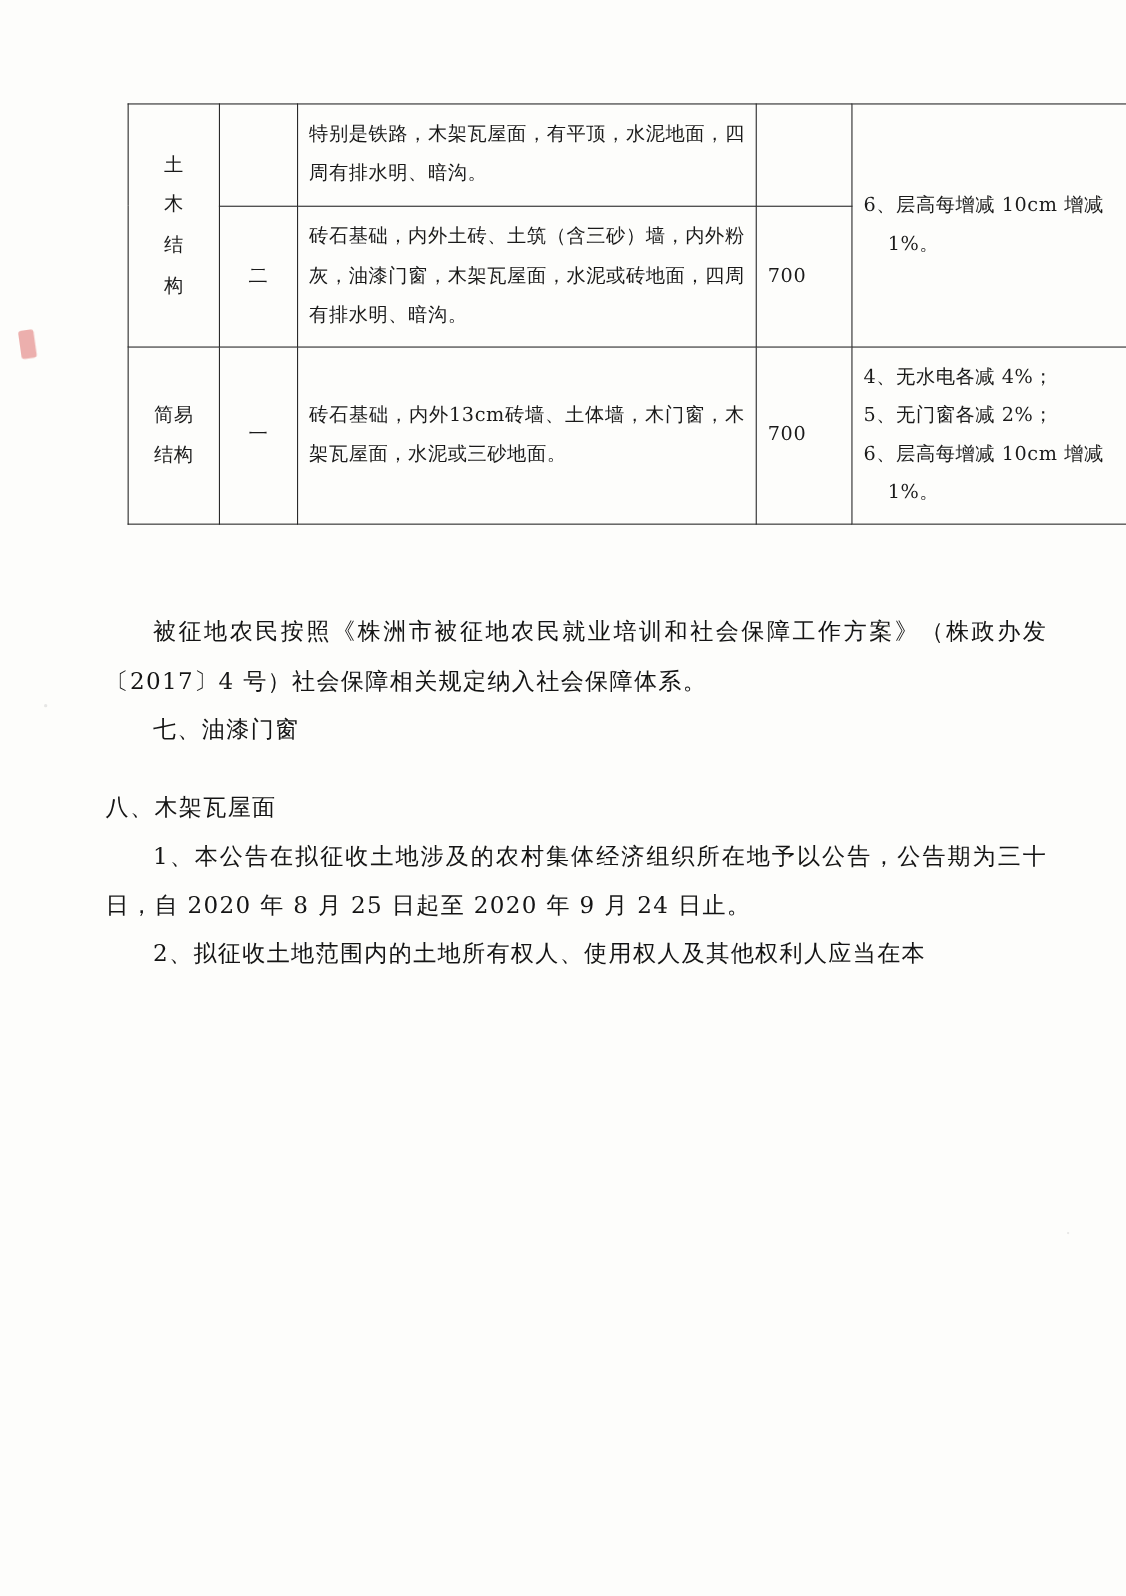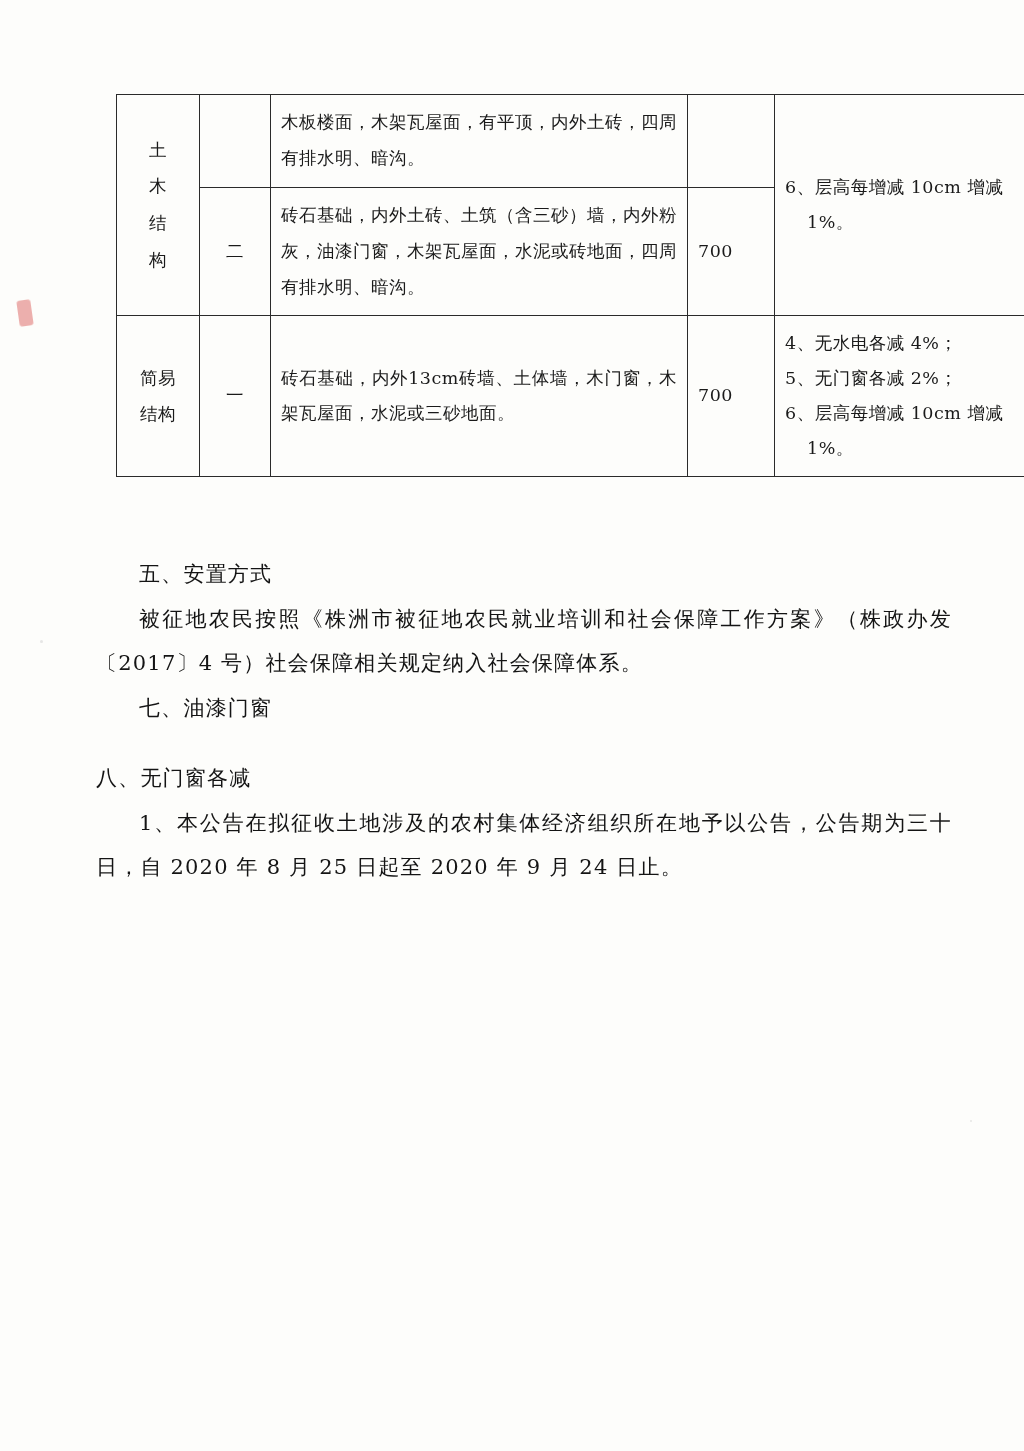"木板楼面，木架瓦屋面，有平顶，内外土砖，四周有排水明、暗沟。" td.c-desc { text: 木板楼面，木架瓦屋面，有平顶，内外土砖 -> 特别是铁路，木架瓦屋面，有平顶，水泥地面 }
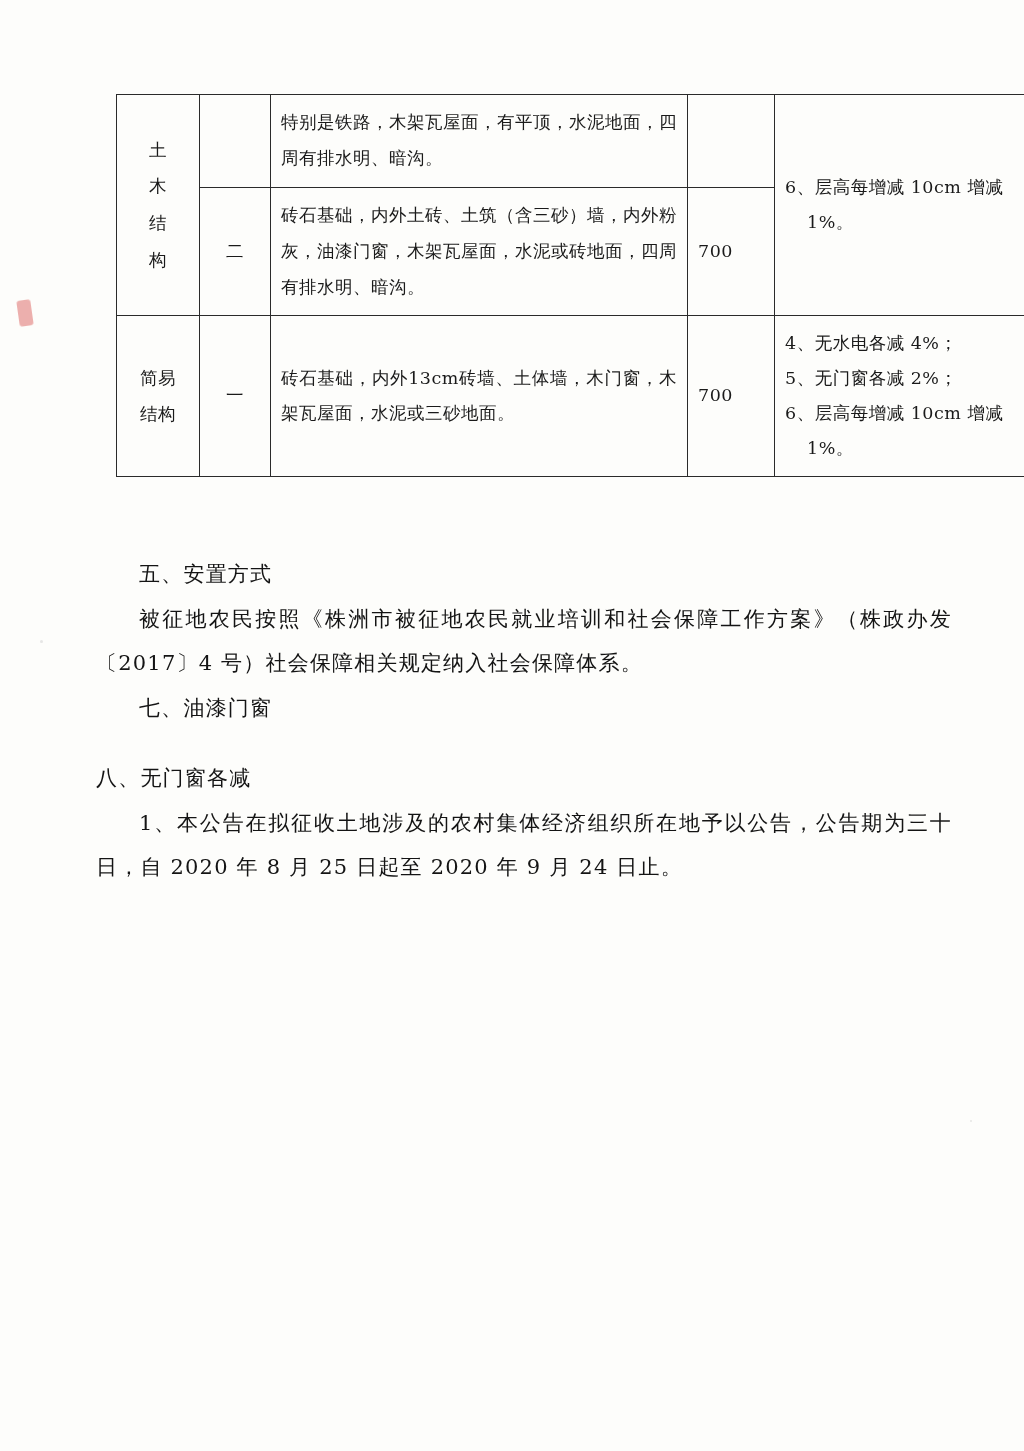"五、安置方式" p.para { html: <p>五、安置方式</p> -> none }
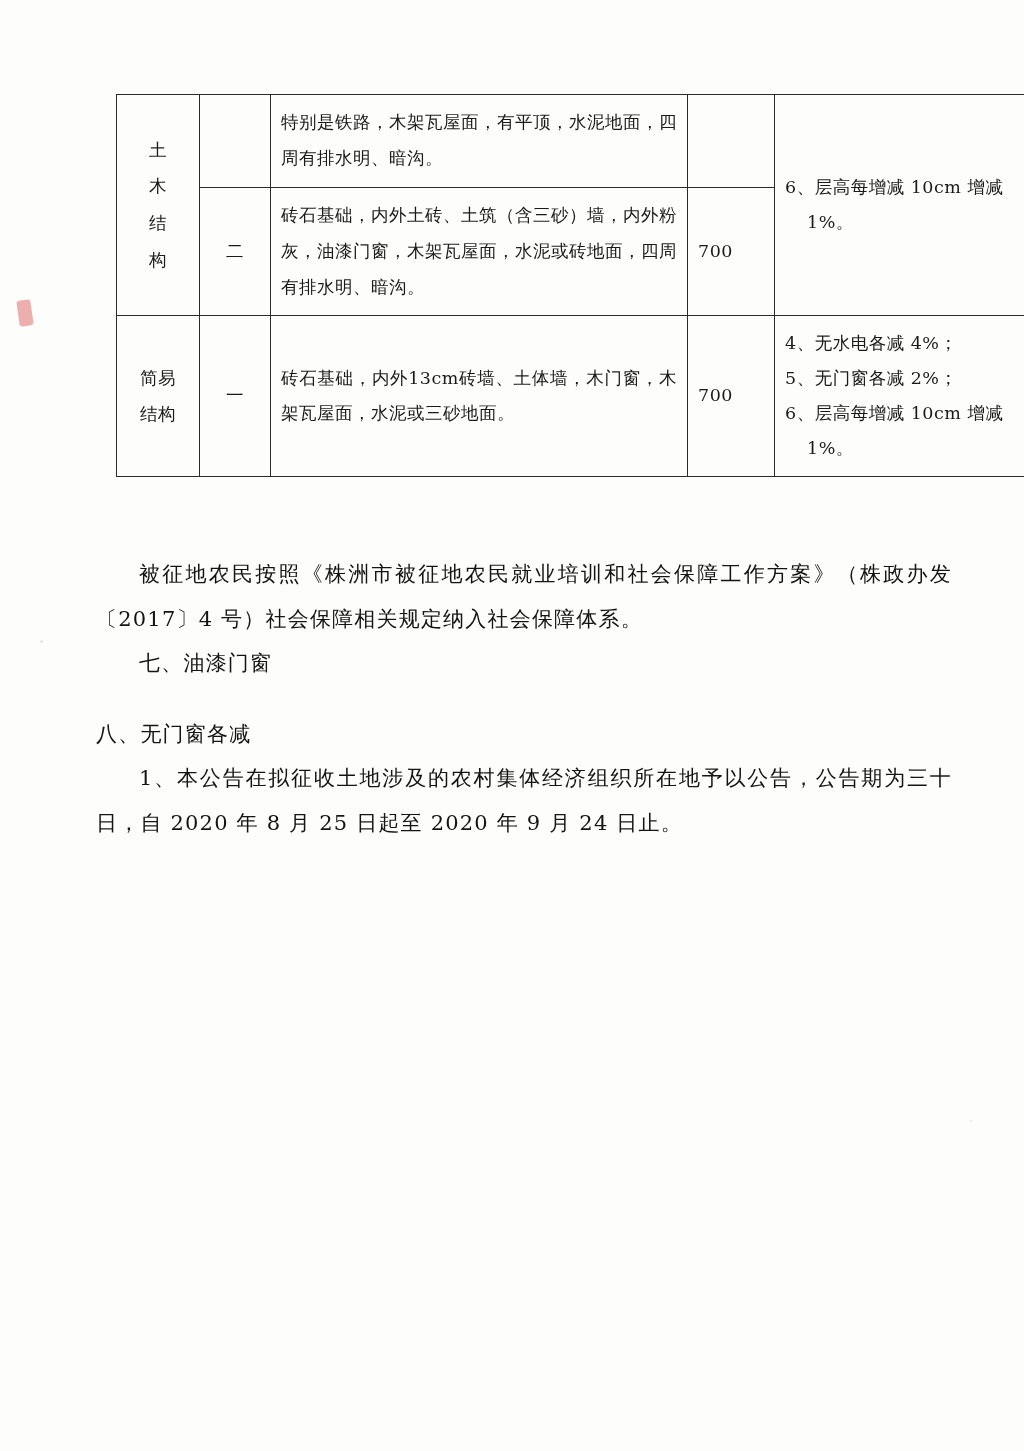"八、无门窗各减" p.para { text: 无门窗各减 -> 木架瓦屋面 }
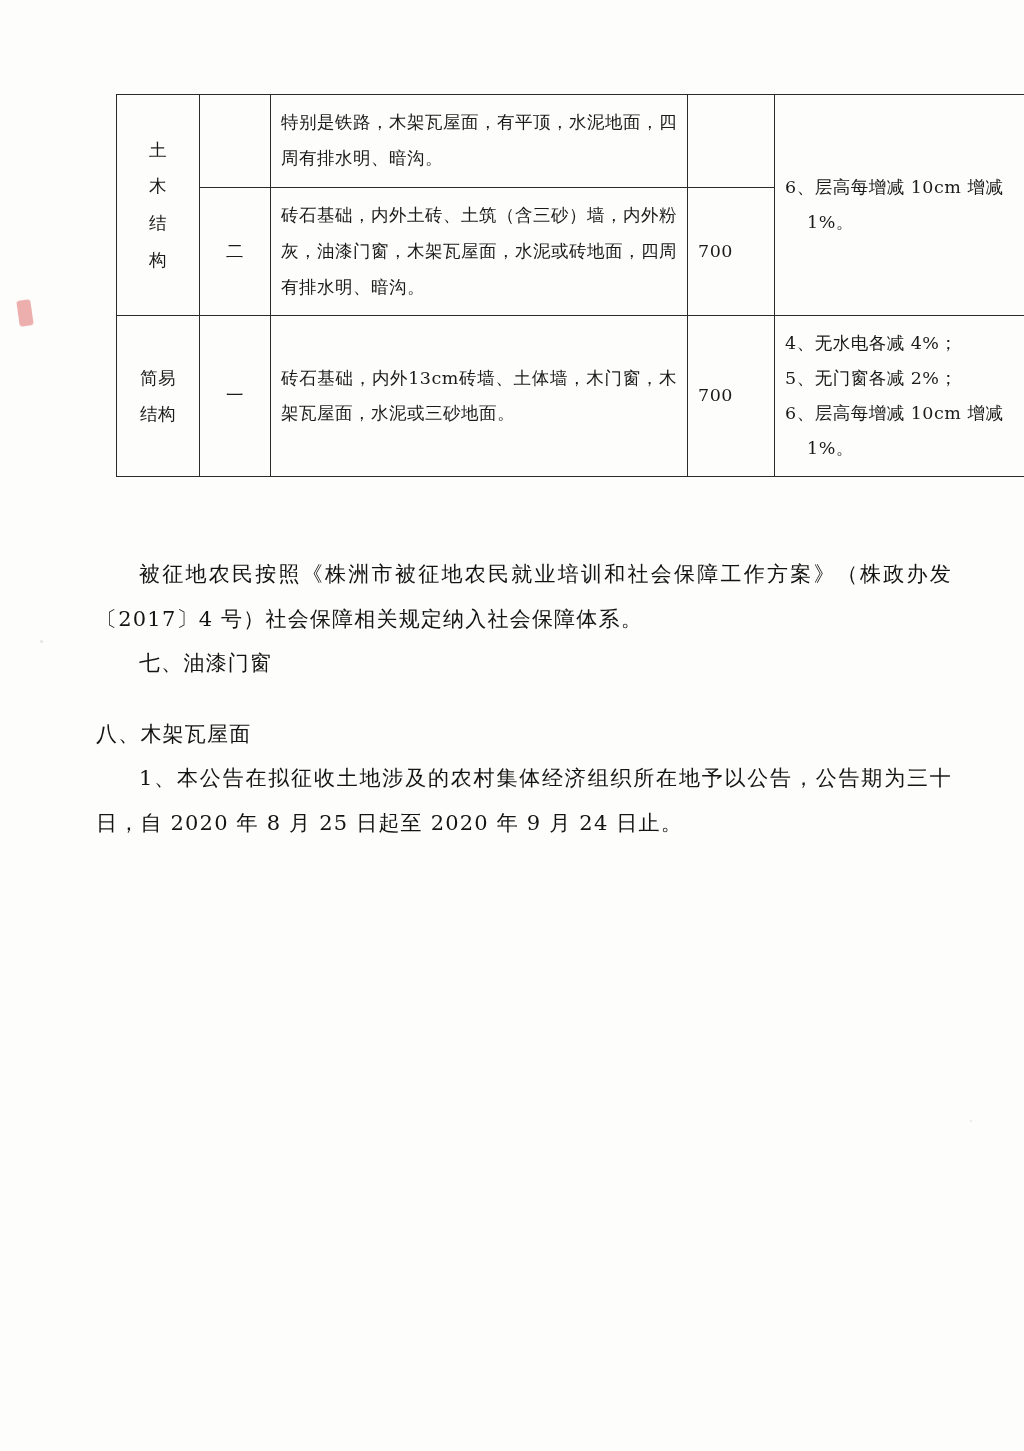"2、拟征收土地范围内的土地所有权人、使用权人及其他权利人应当在本" p.para { html: none -> <p>2、拟征收土地范围内的土地所有权人、使用权人及其他权利人应当在本</p> }
